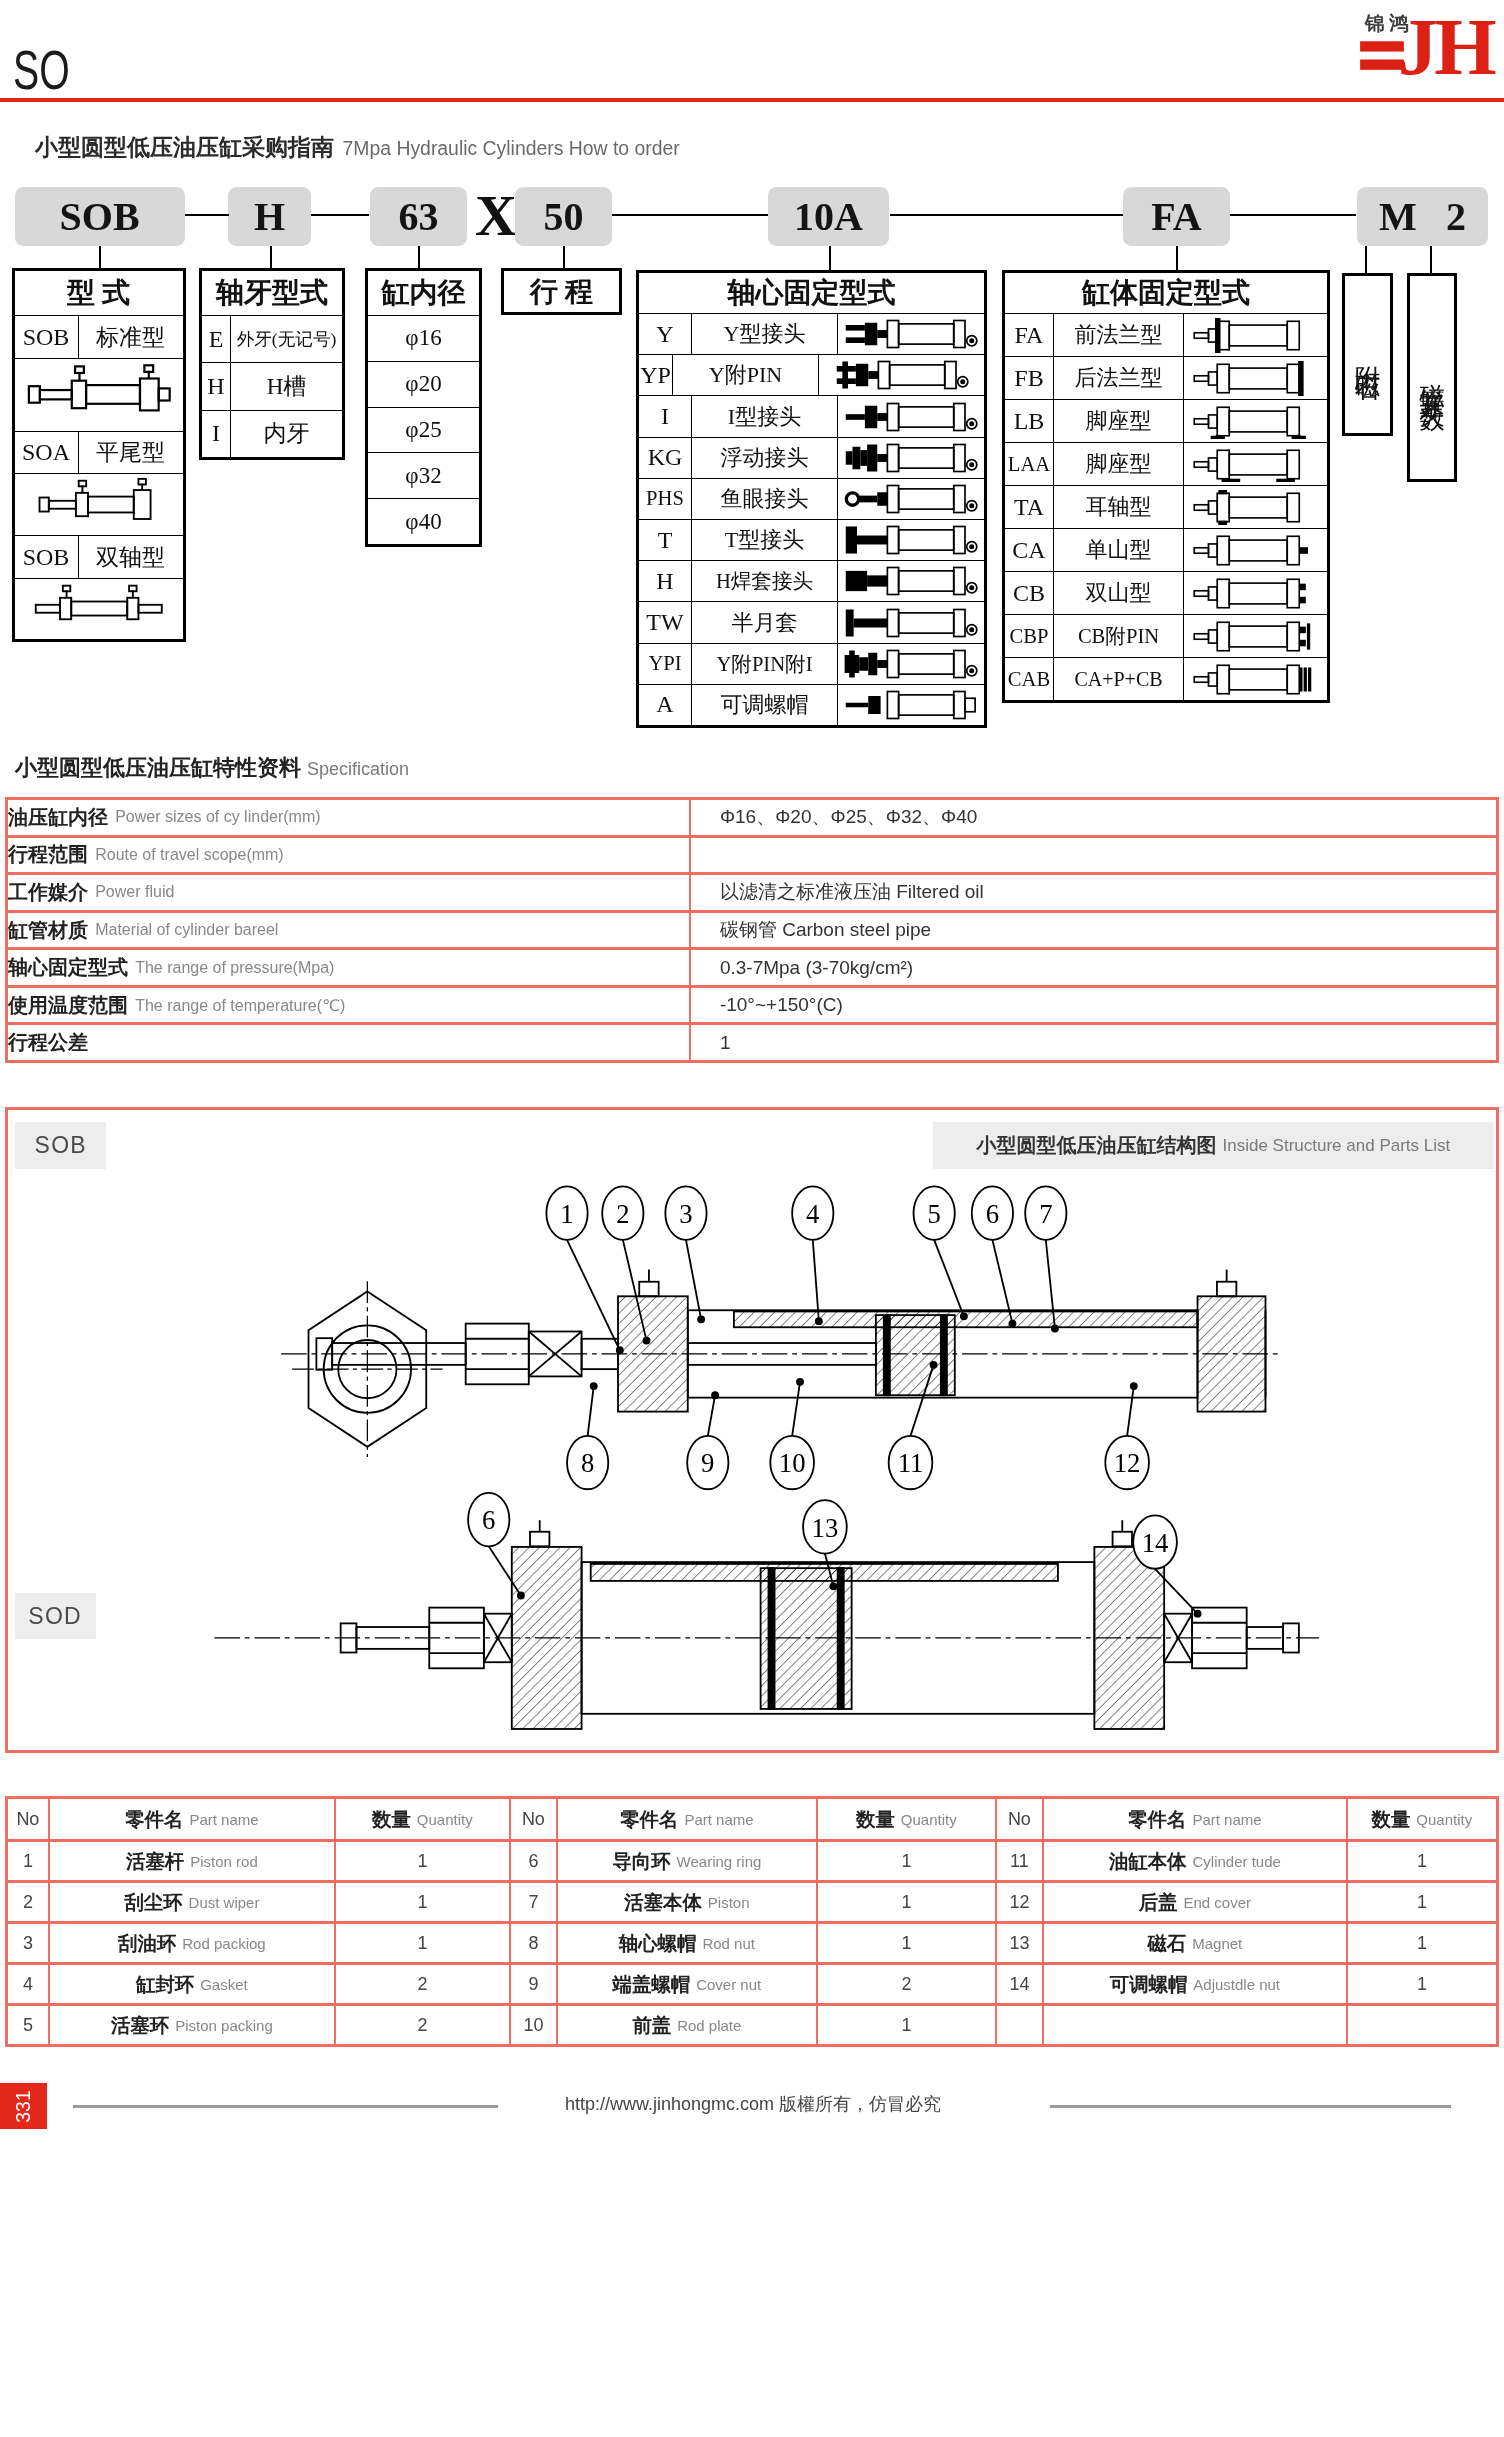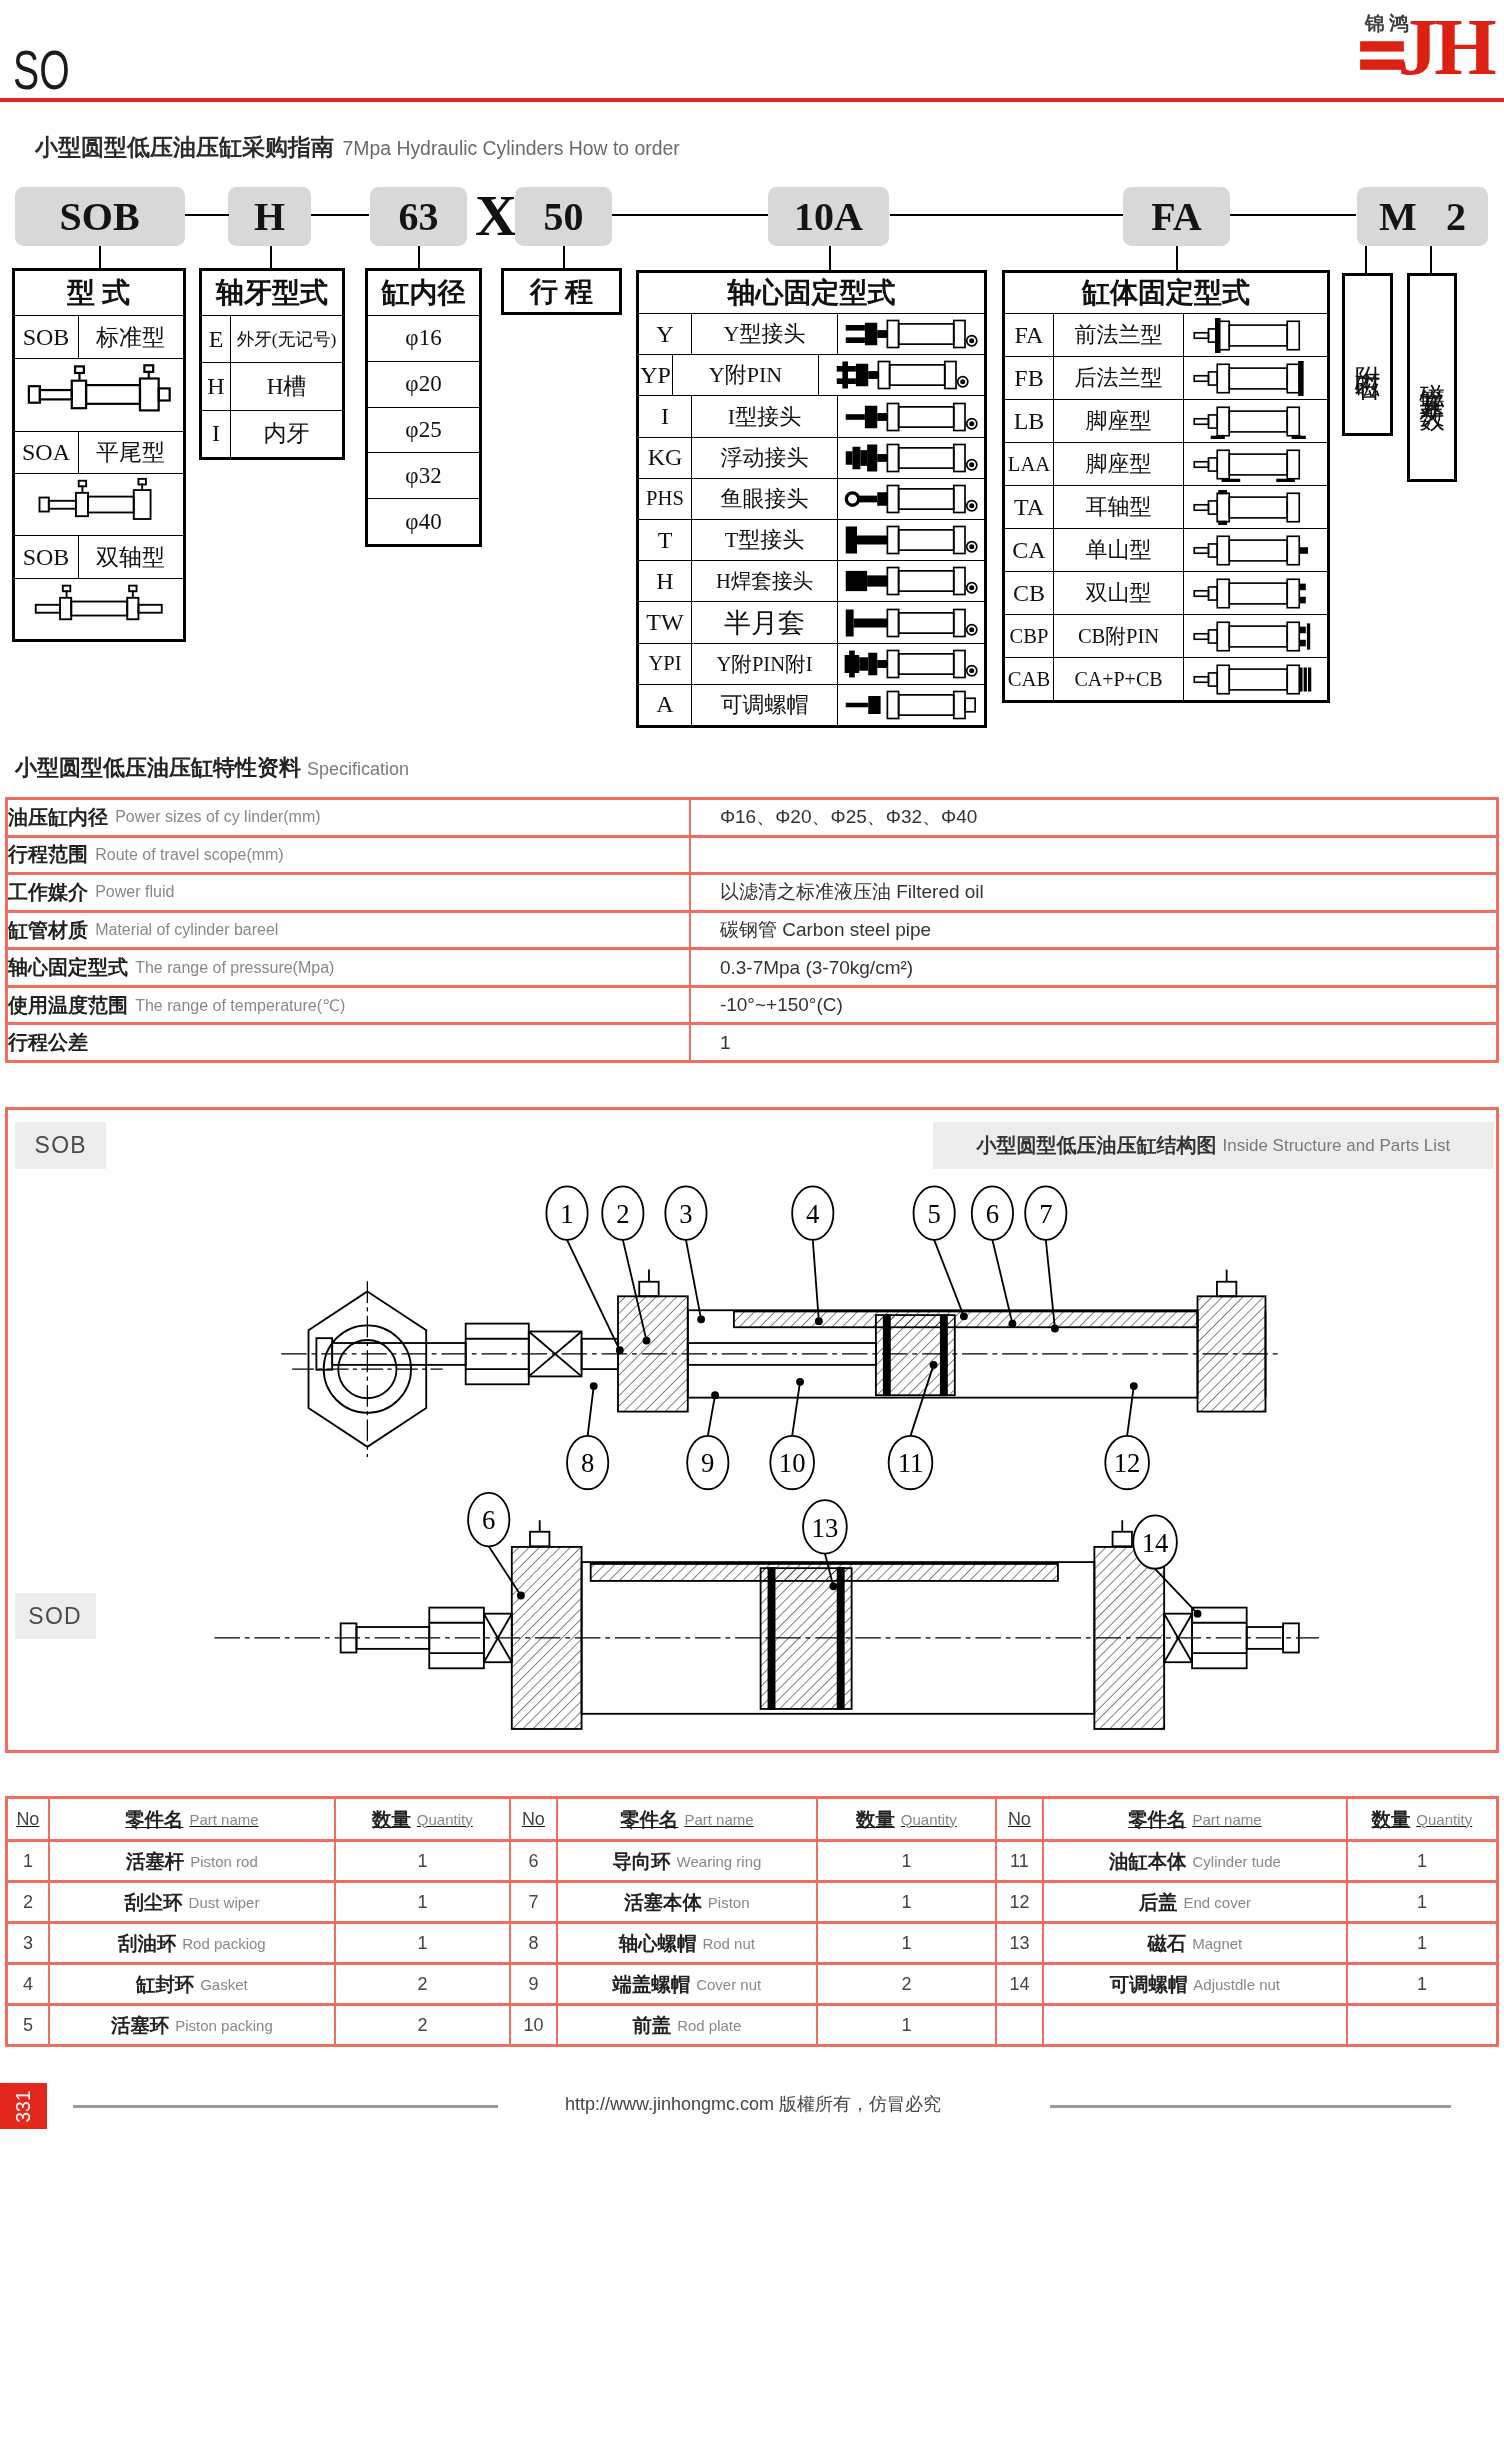"半月套" div.tcell { font-size: 27px -> 22px }
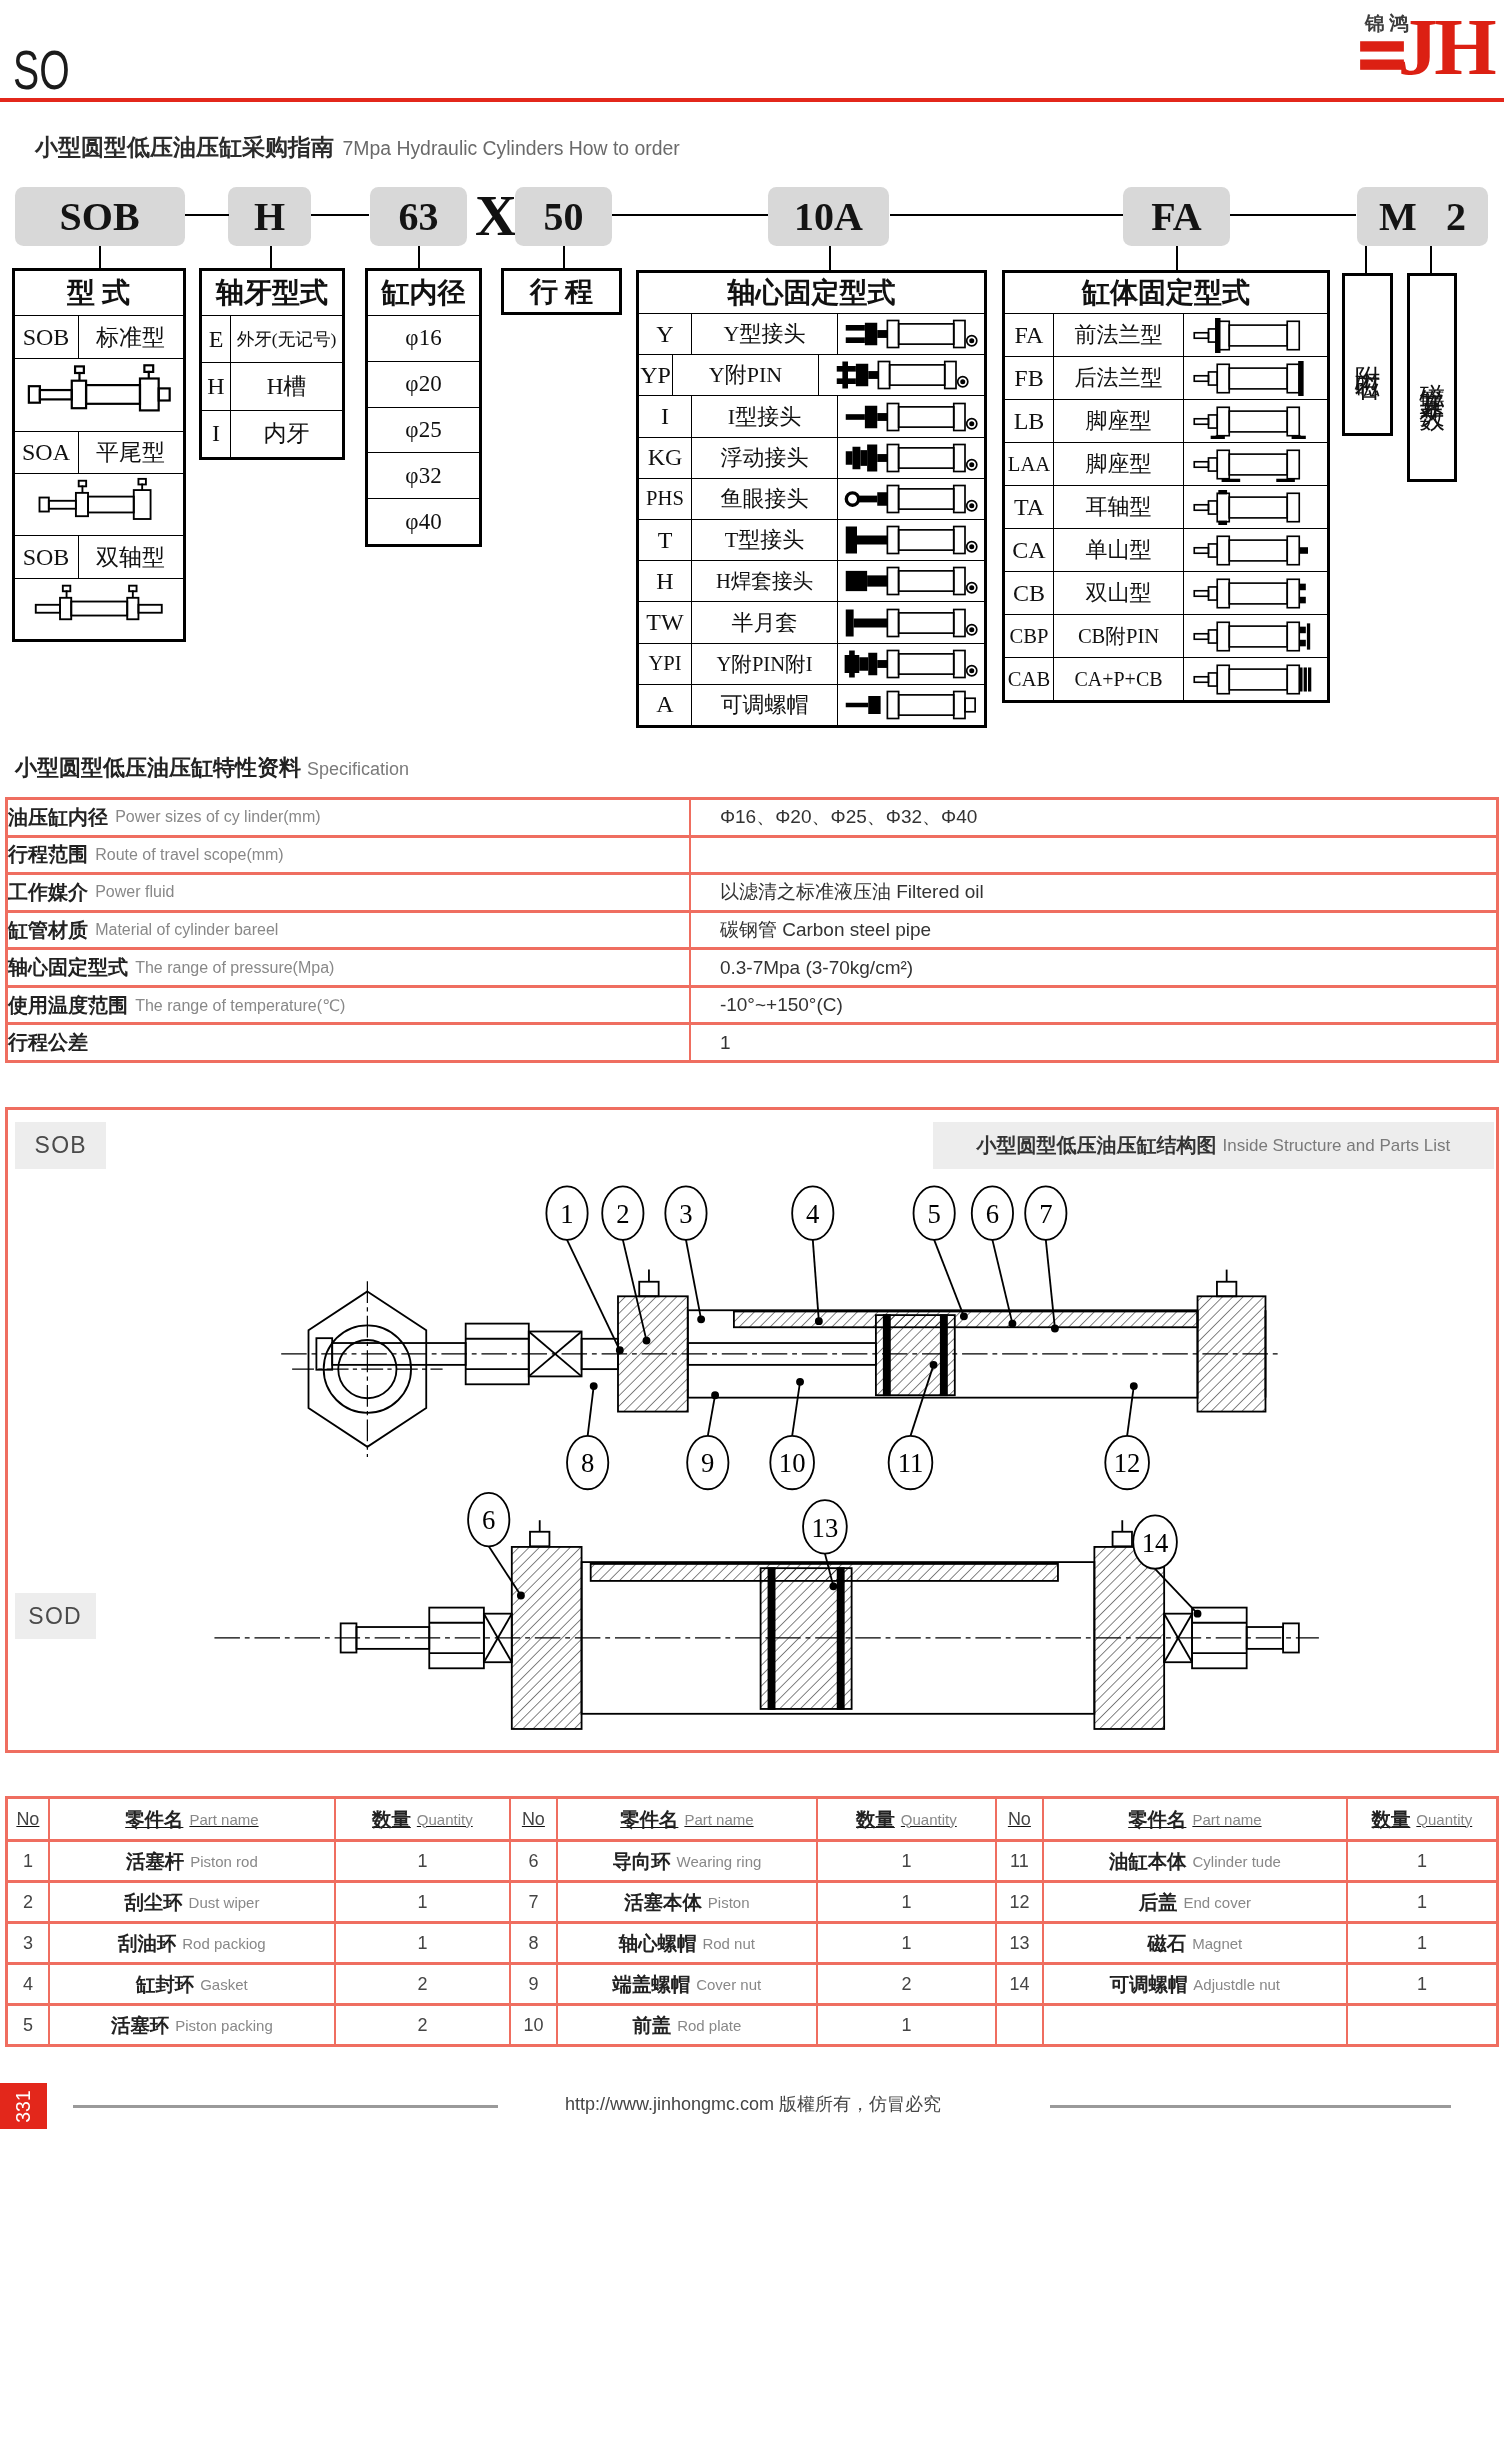"No" .prow.phead { text-decoration: underline -> none }
